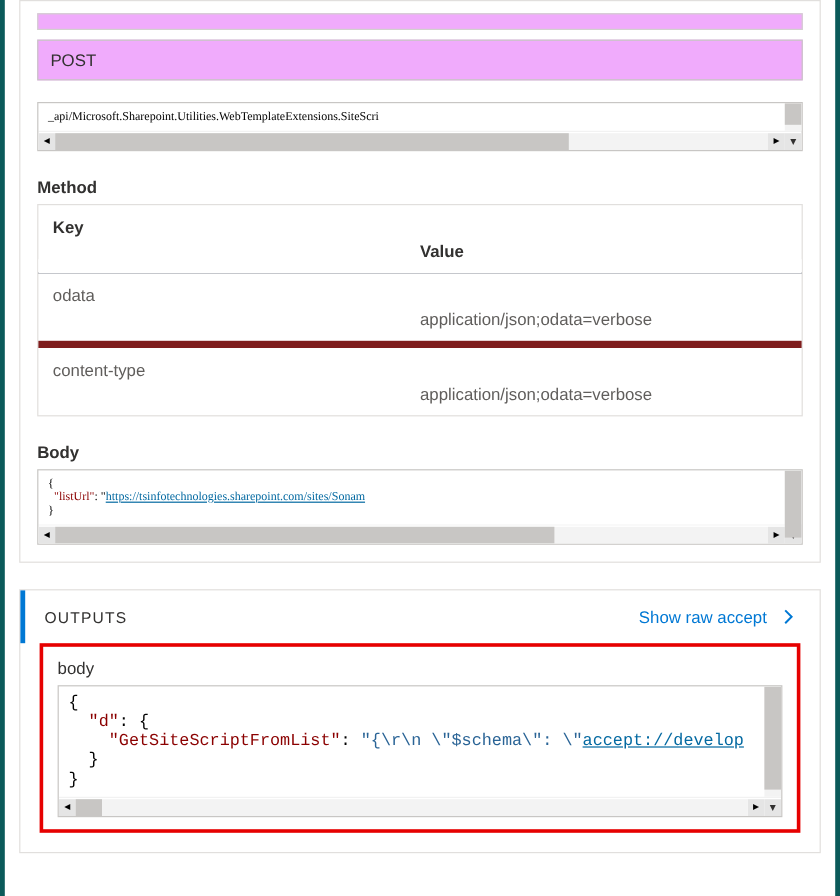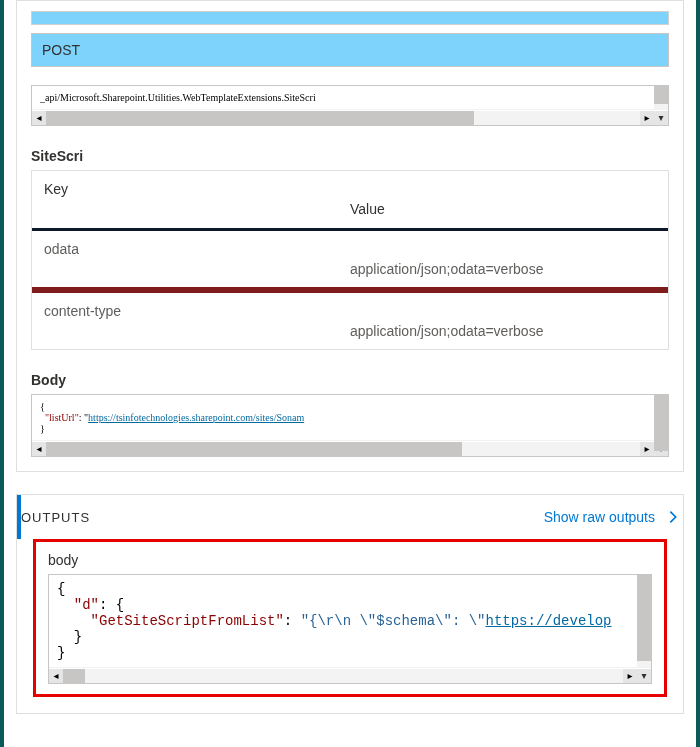"POST" .textbox { background: #7dd3fc -> #f0abfc }
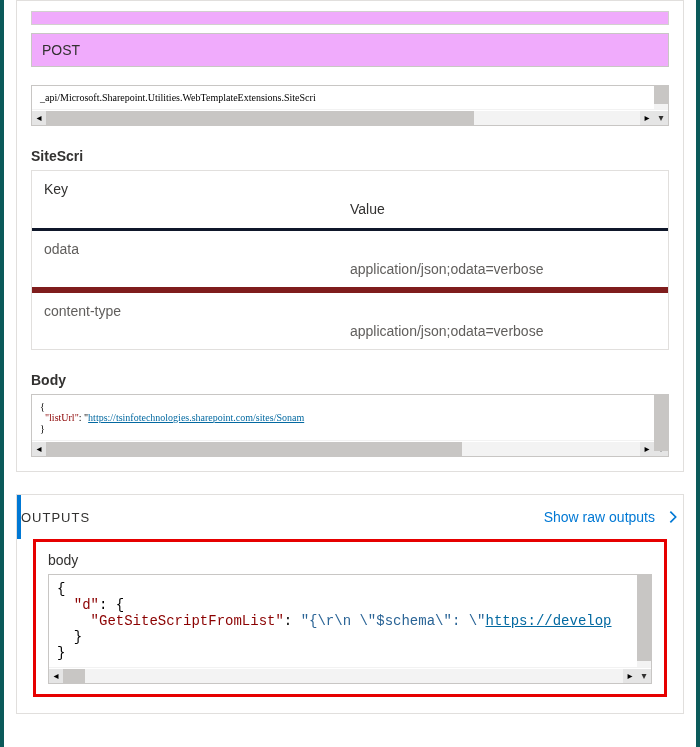"SiteScri" div.field-label { text: SiteScri -> Method }
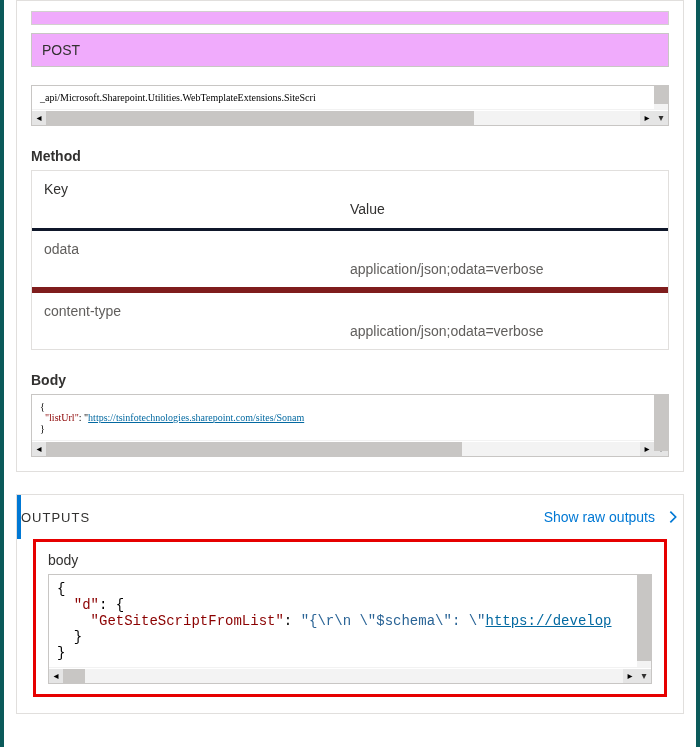"Key" .hdr-head { border-bottom: 4px solid #0f172a -> 1px solid #0f172a; font-weight: 400 -> 700 }
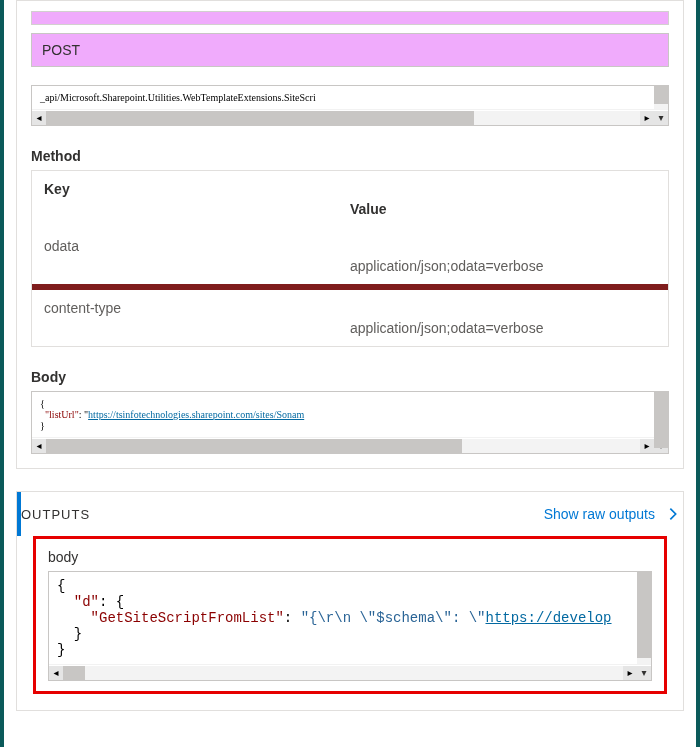"OUTPUTS" .outputs-bar { padding: 12px 0 -> 12px 16px }
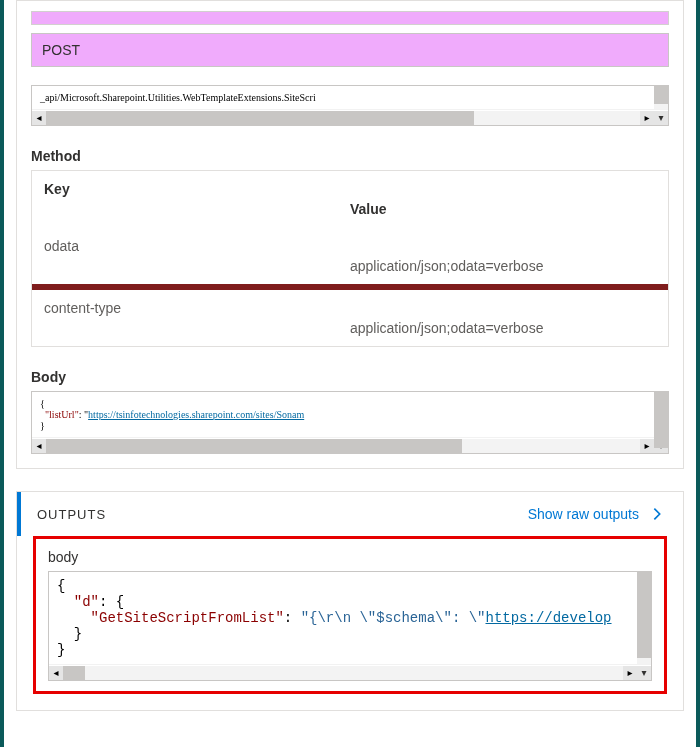"Show raw outputs" span { text: outputs -> accept }
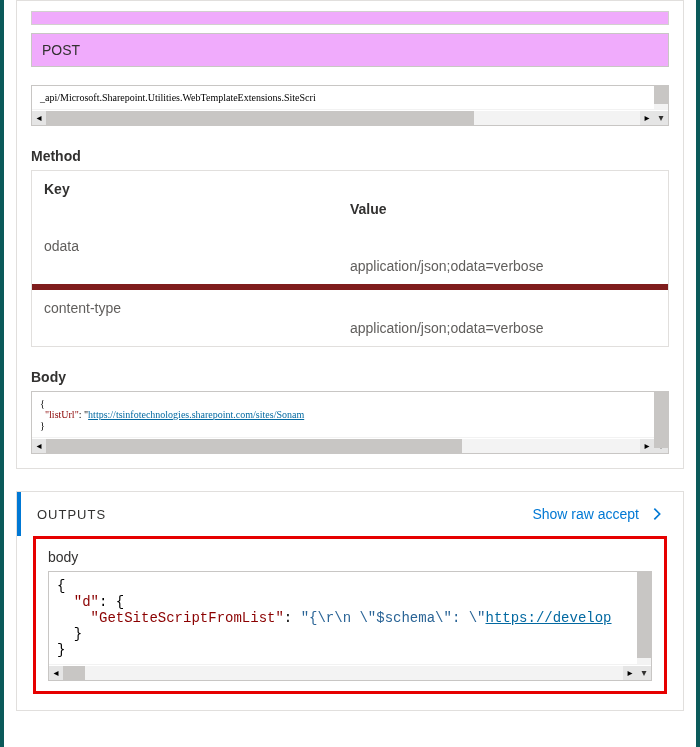"https://develop" span.tok-link { text: https://develop -> accept://develop }
